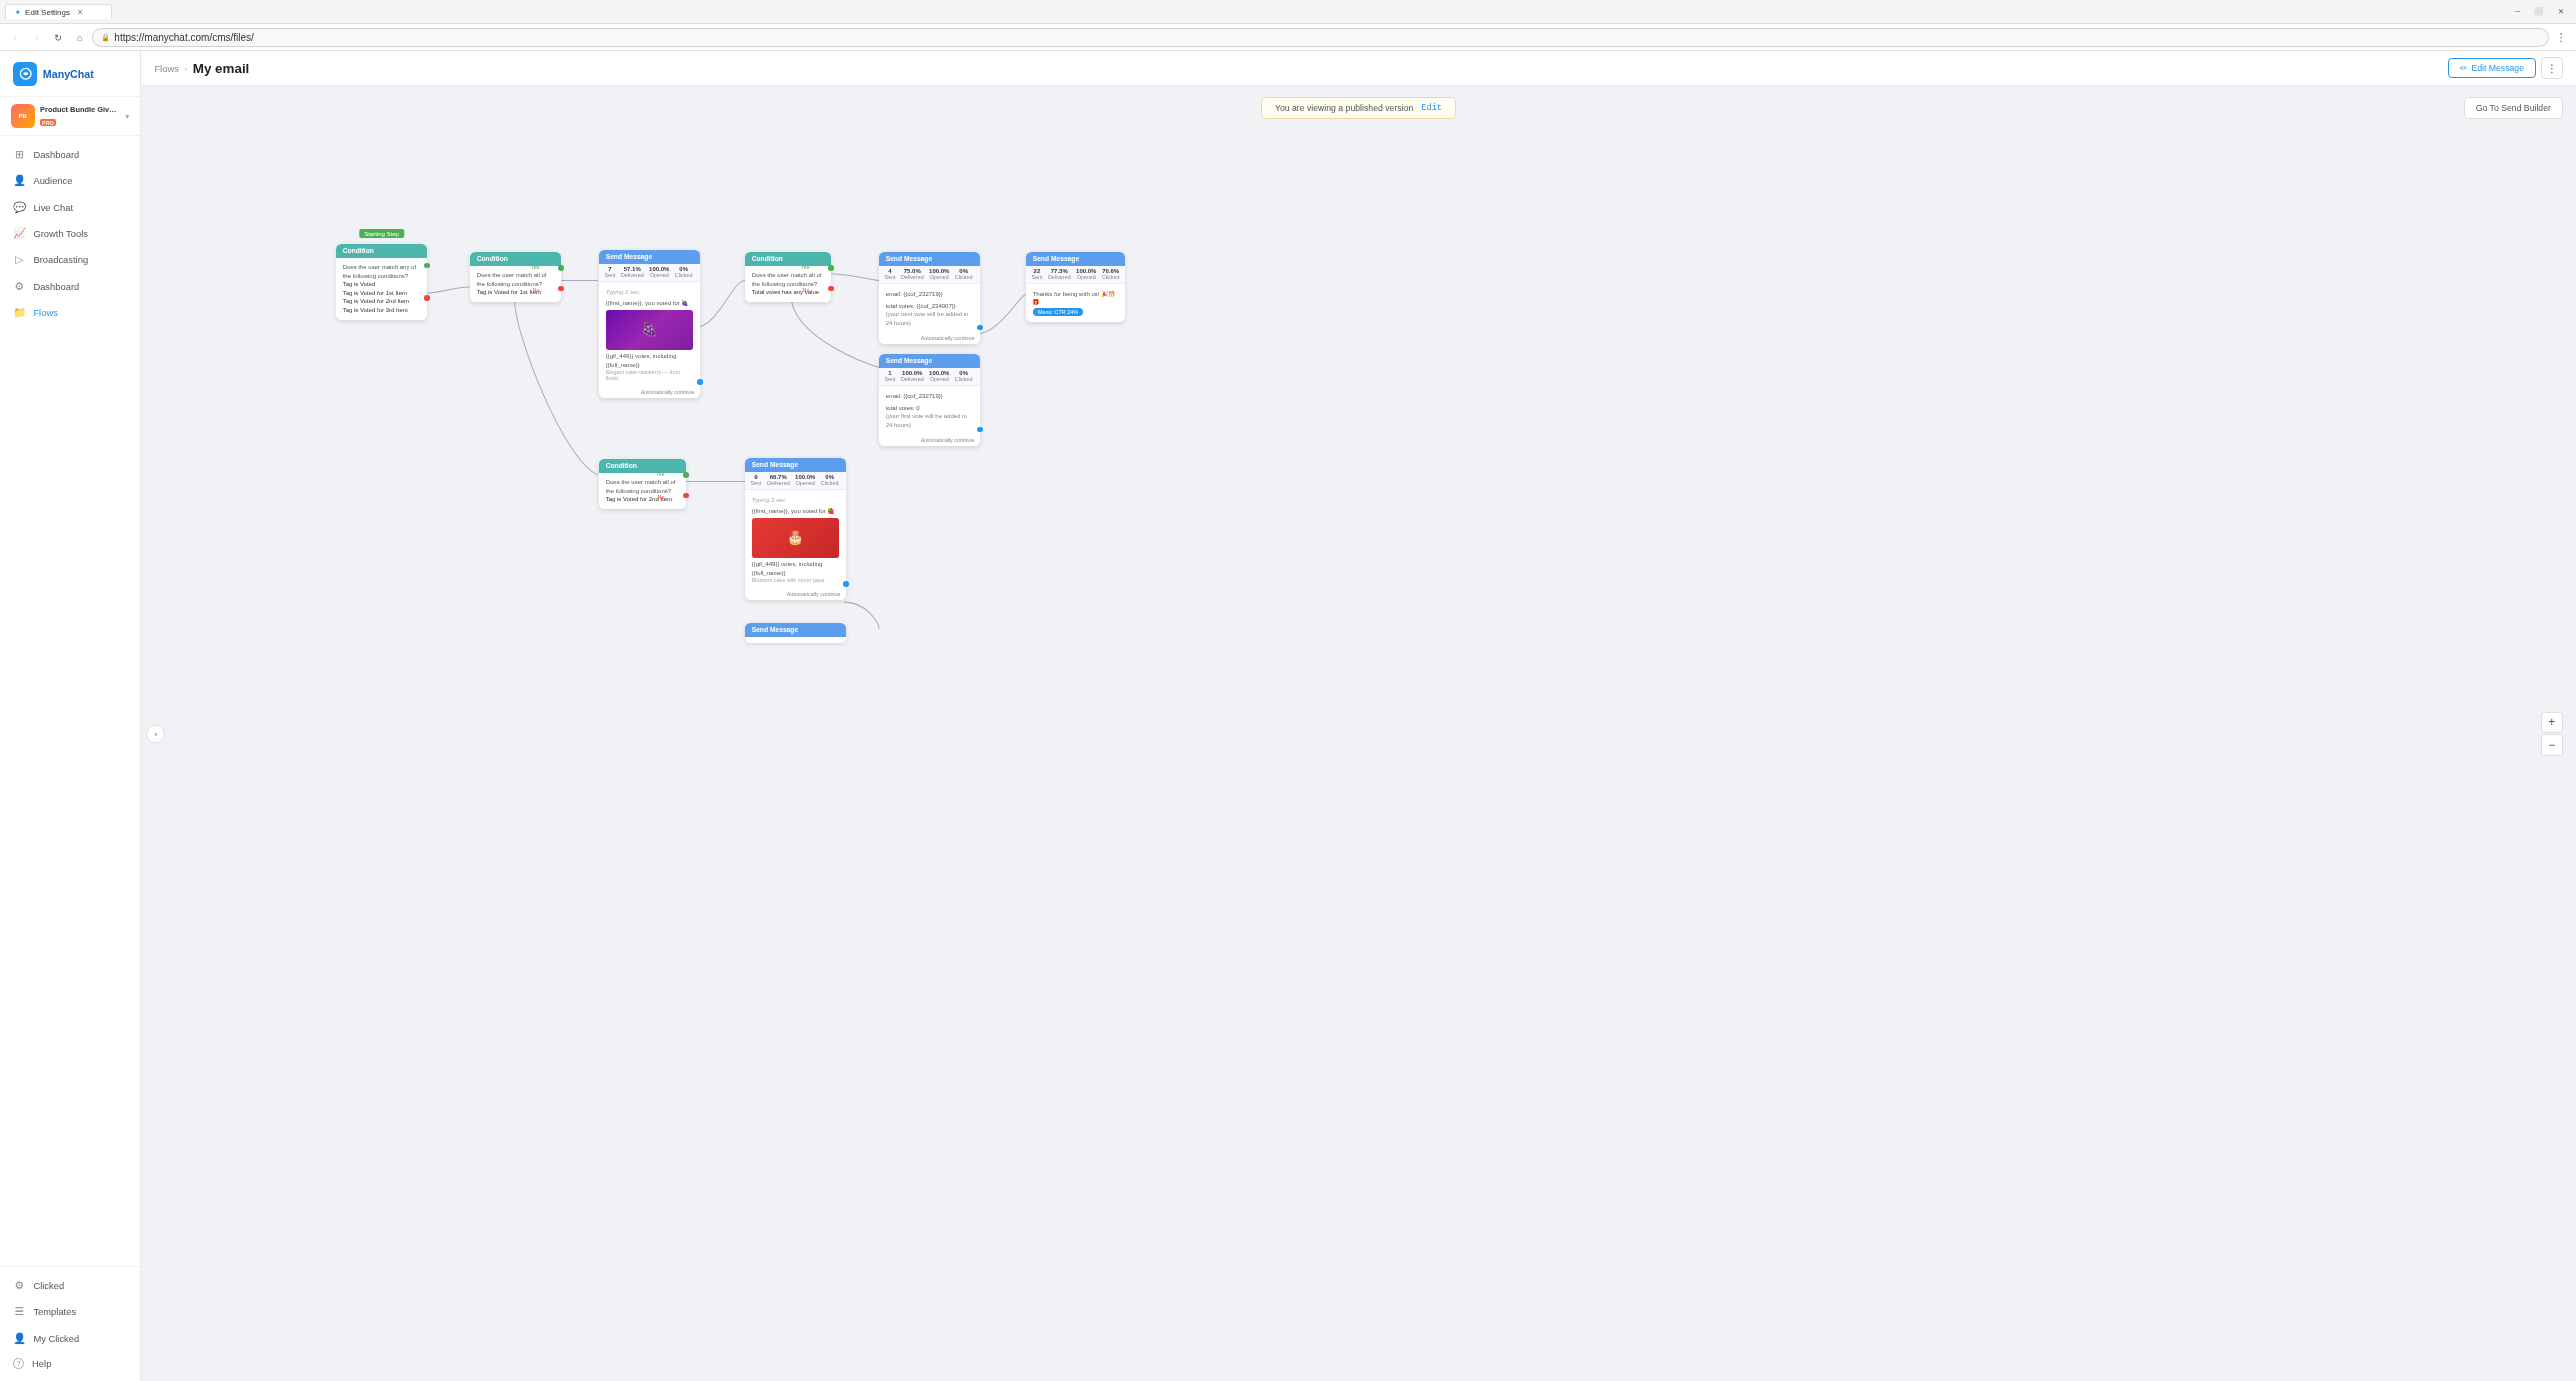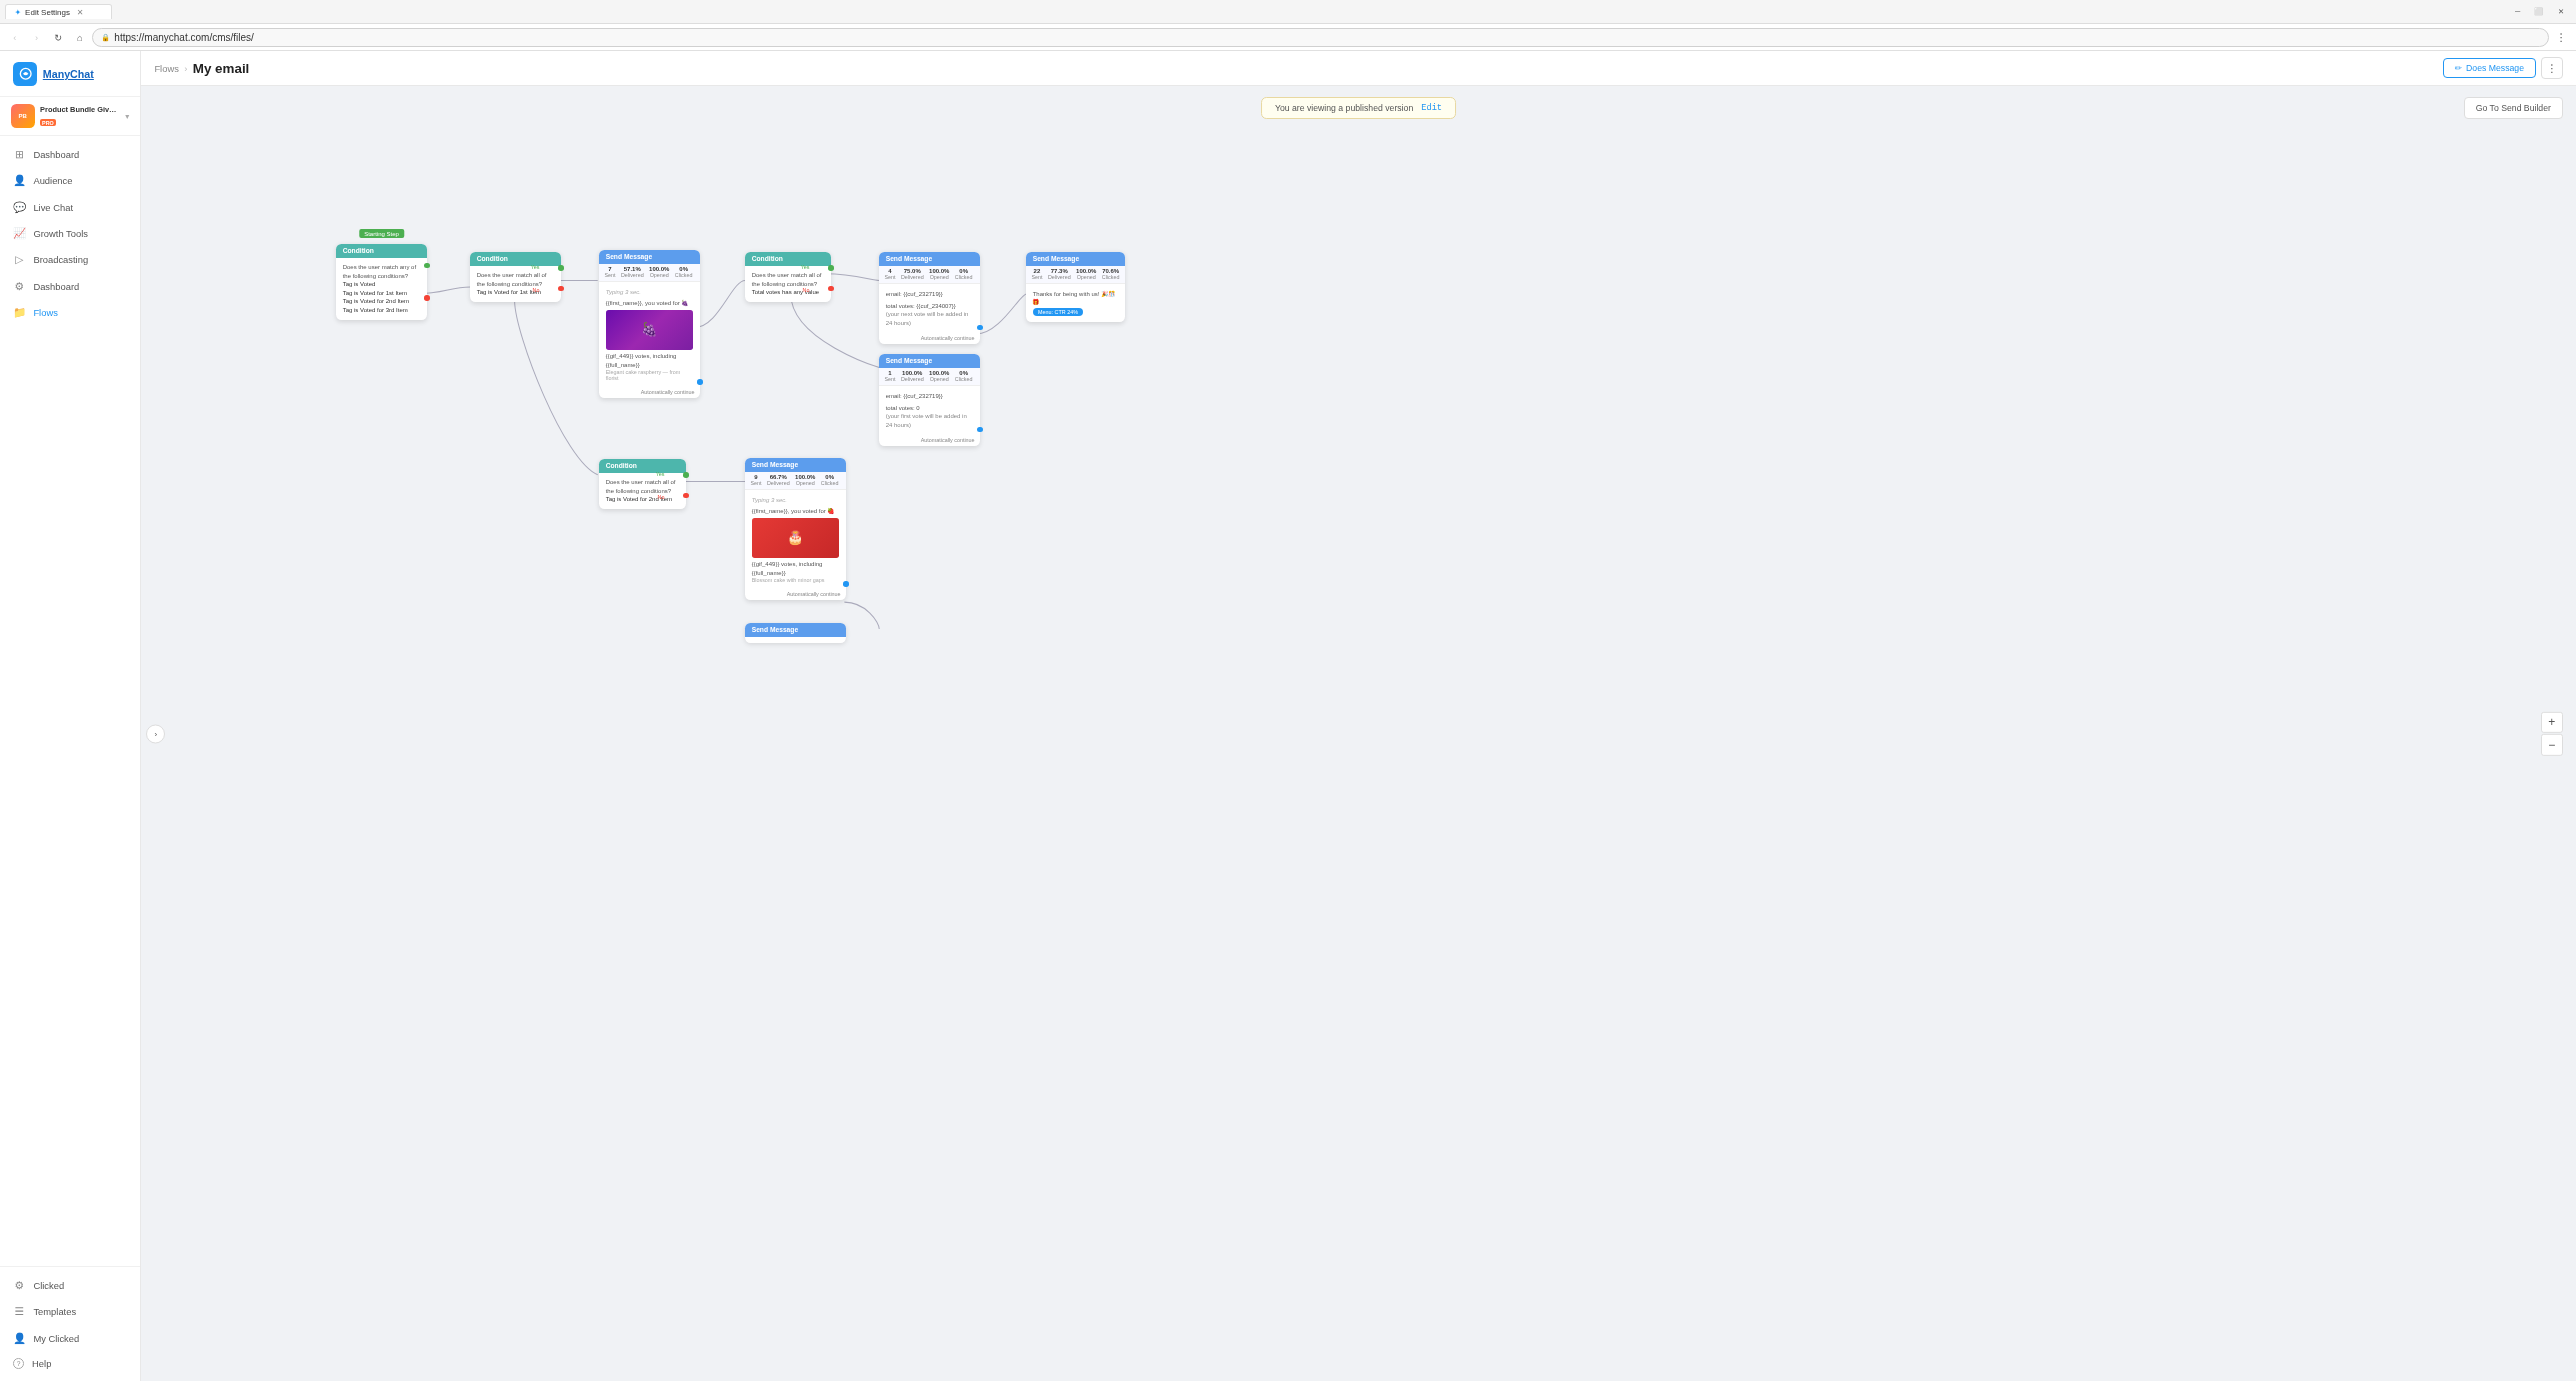"ManyChat" .logo-text { text-decoration: underline -> none }
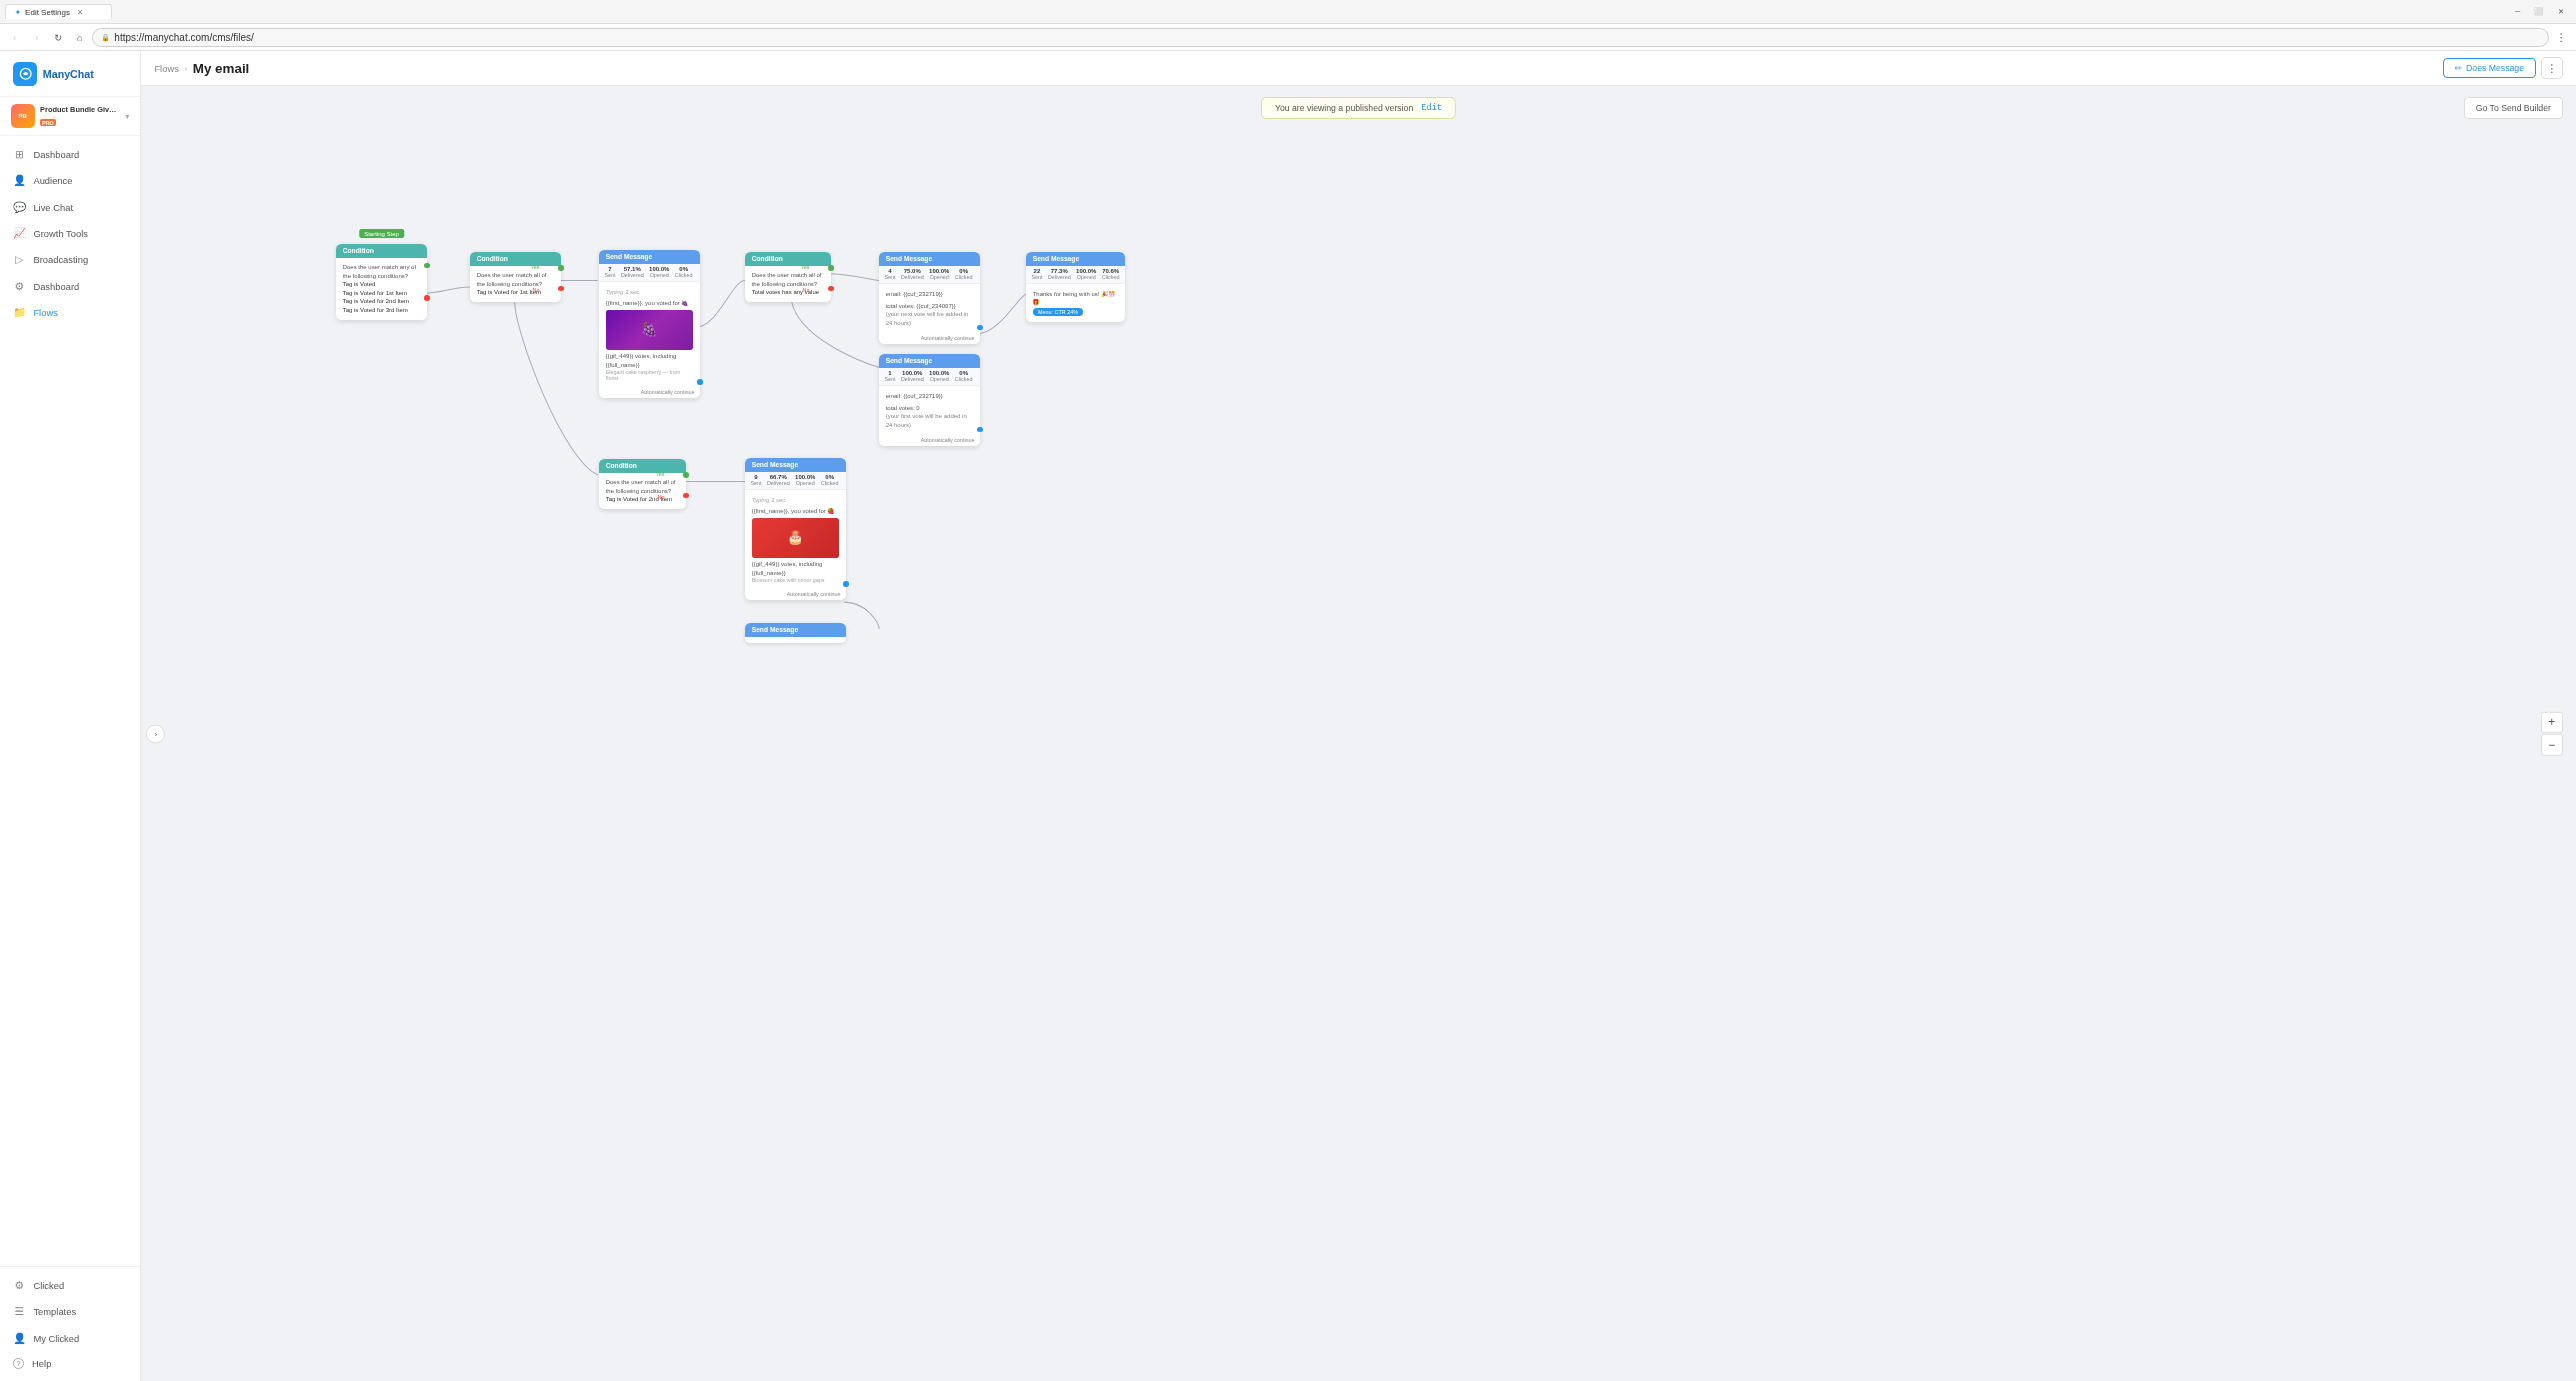"Does Message" span { text: Does -> Edit }
